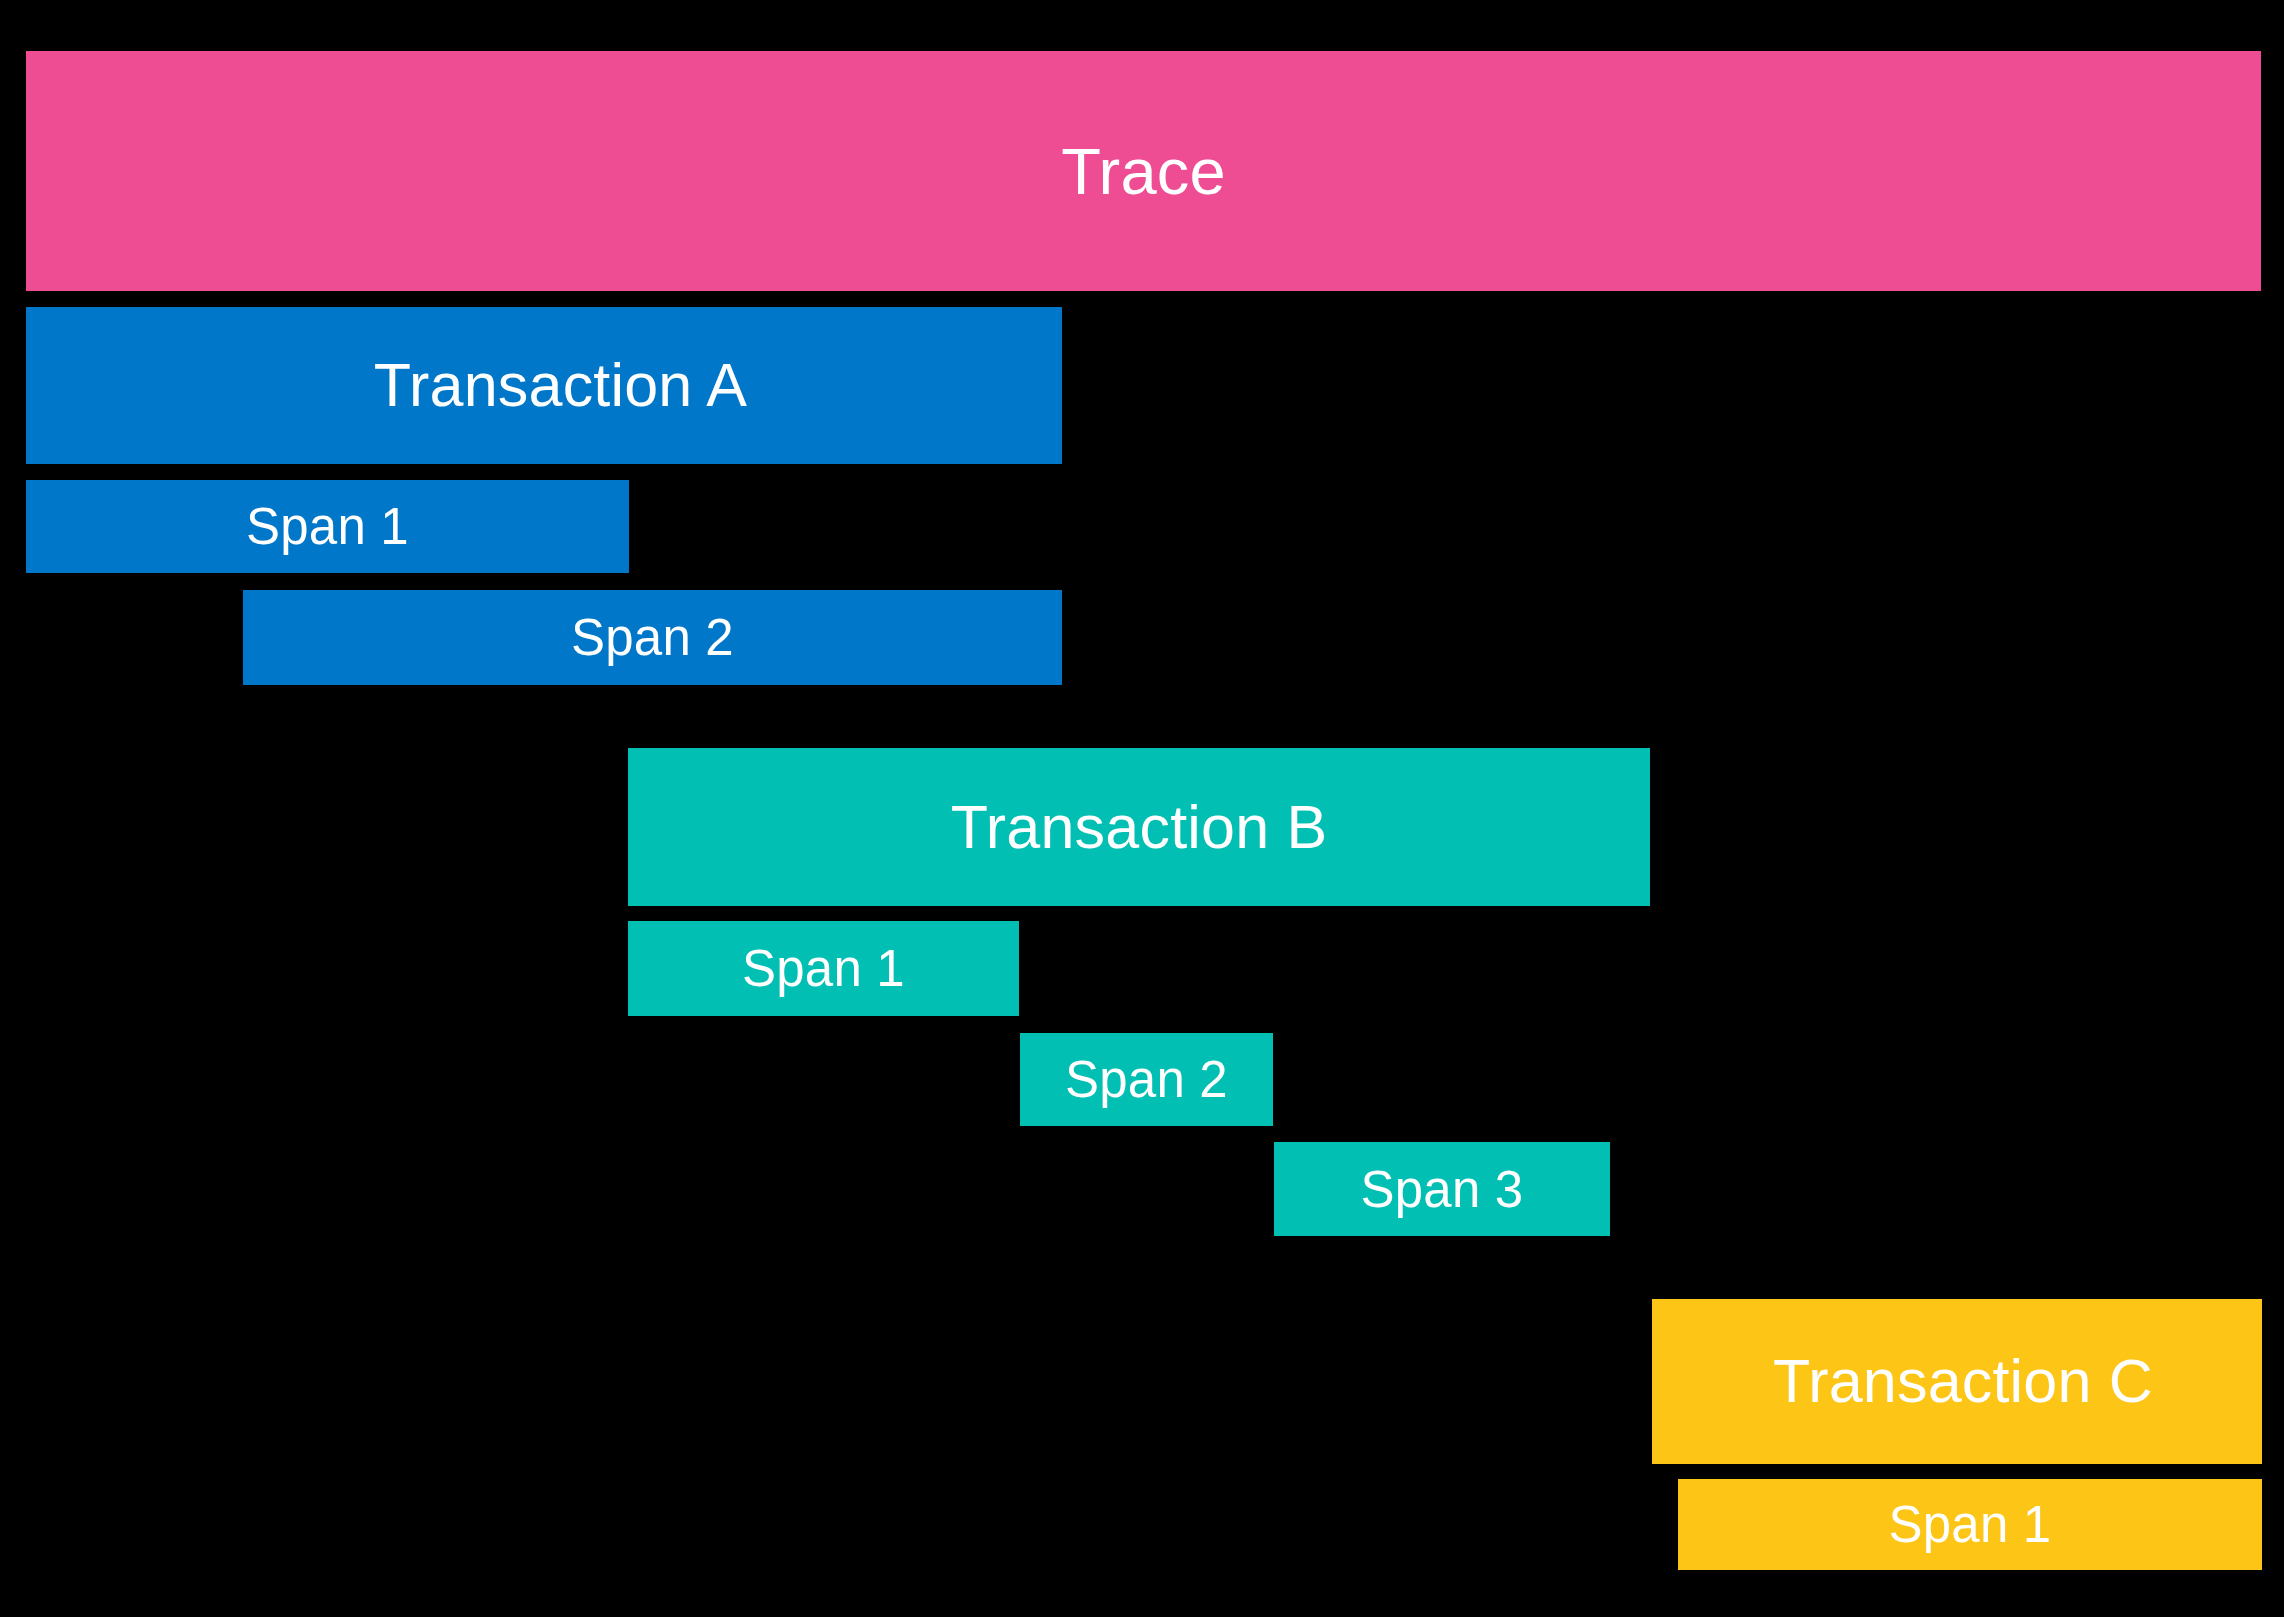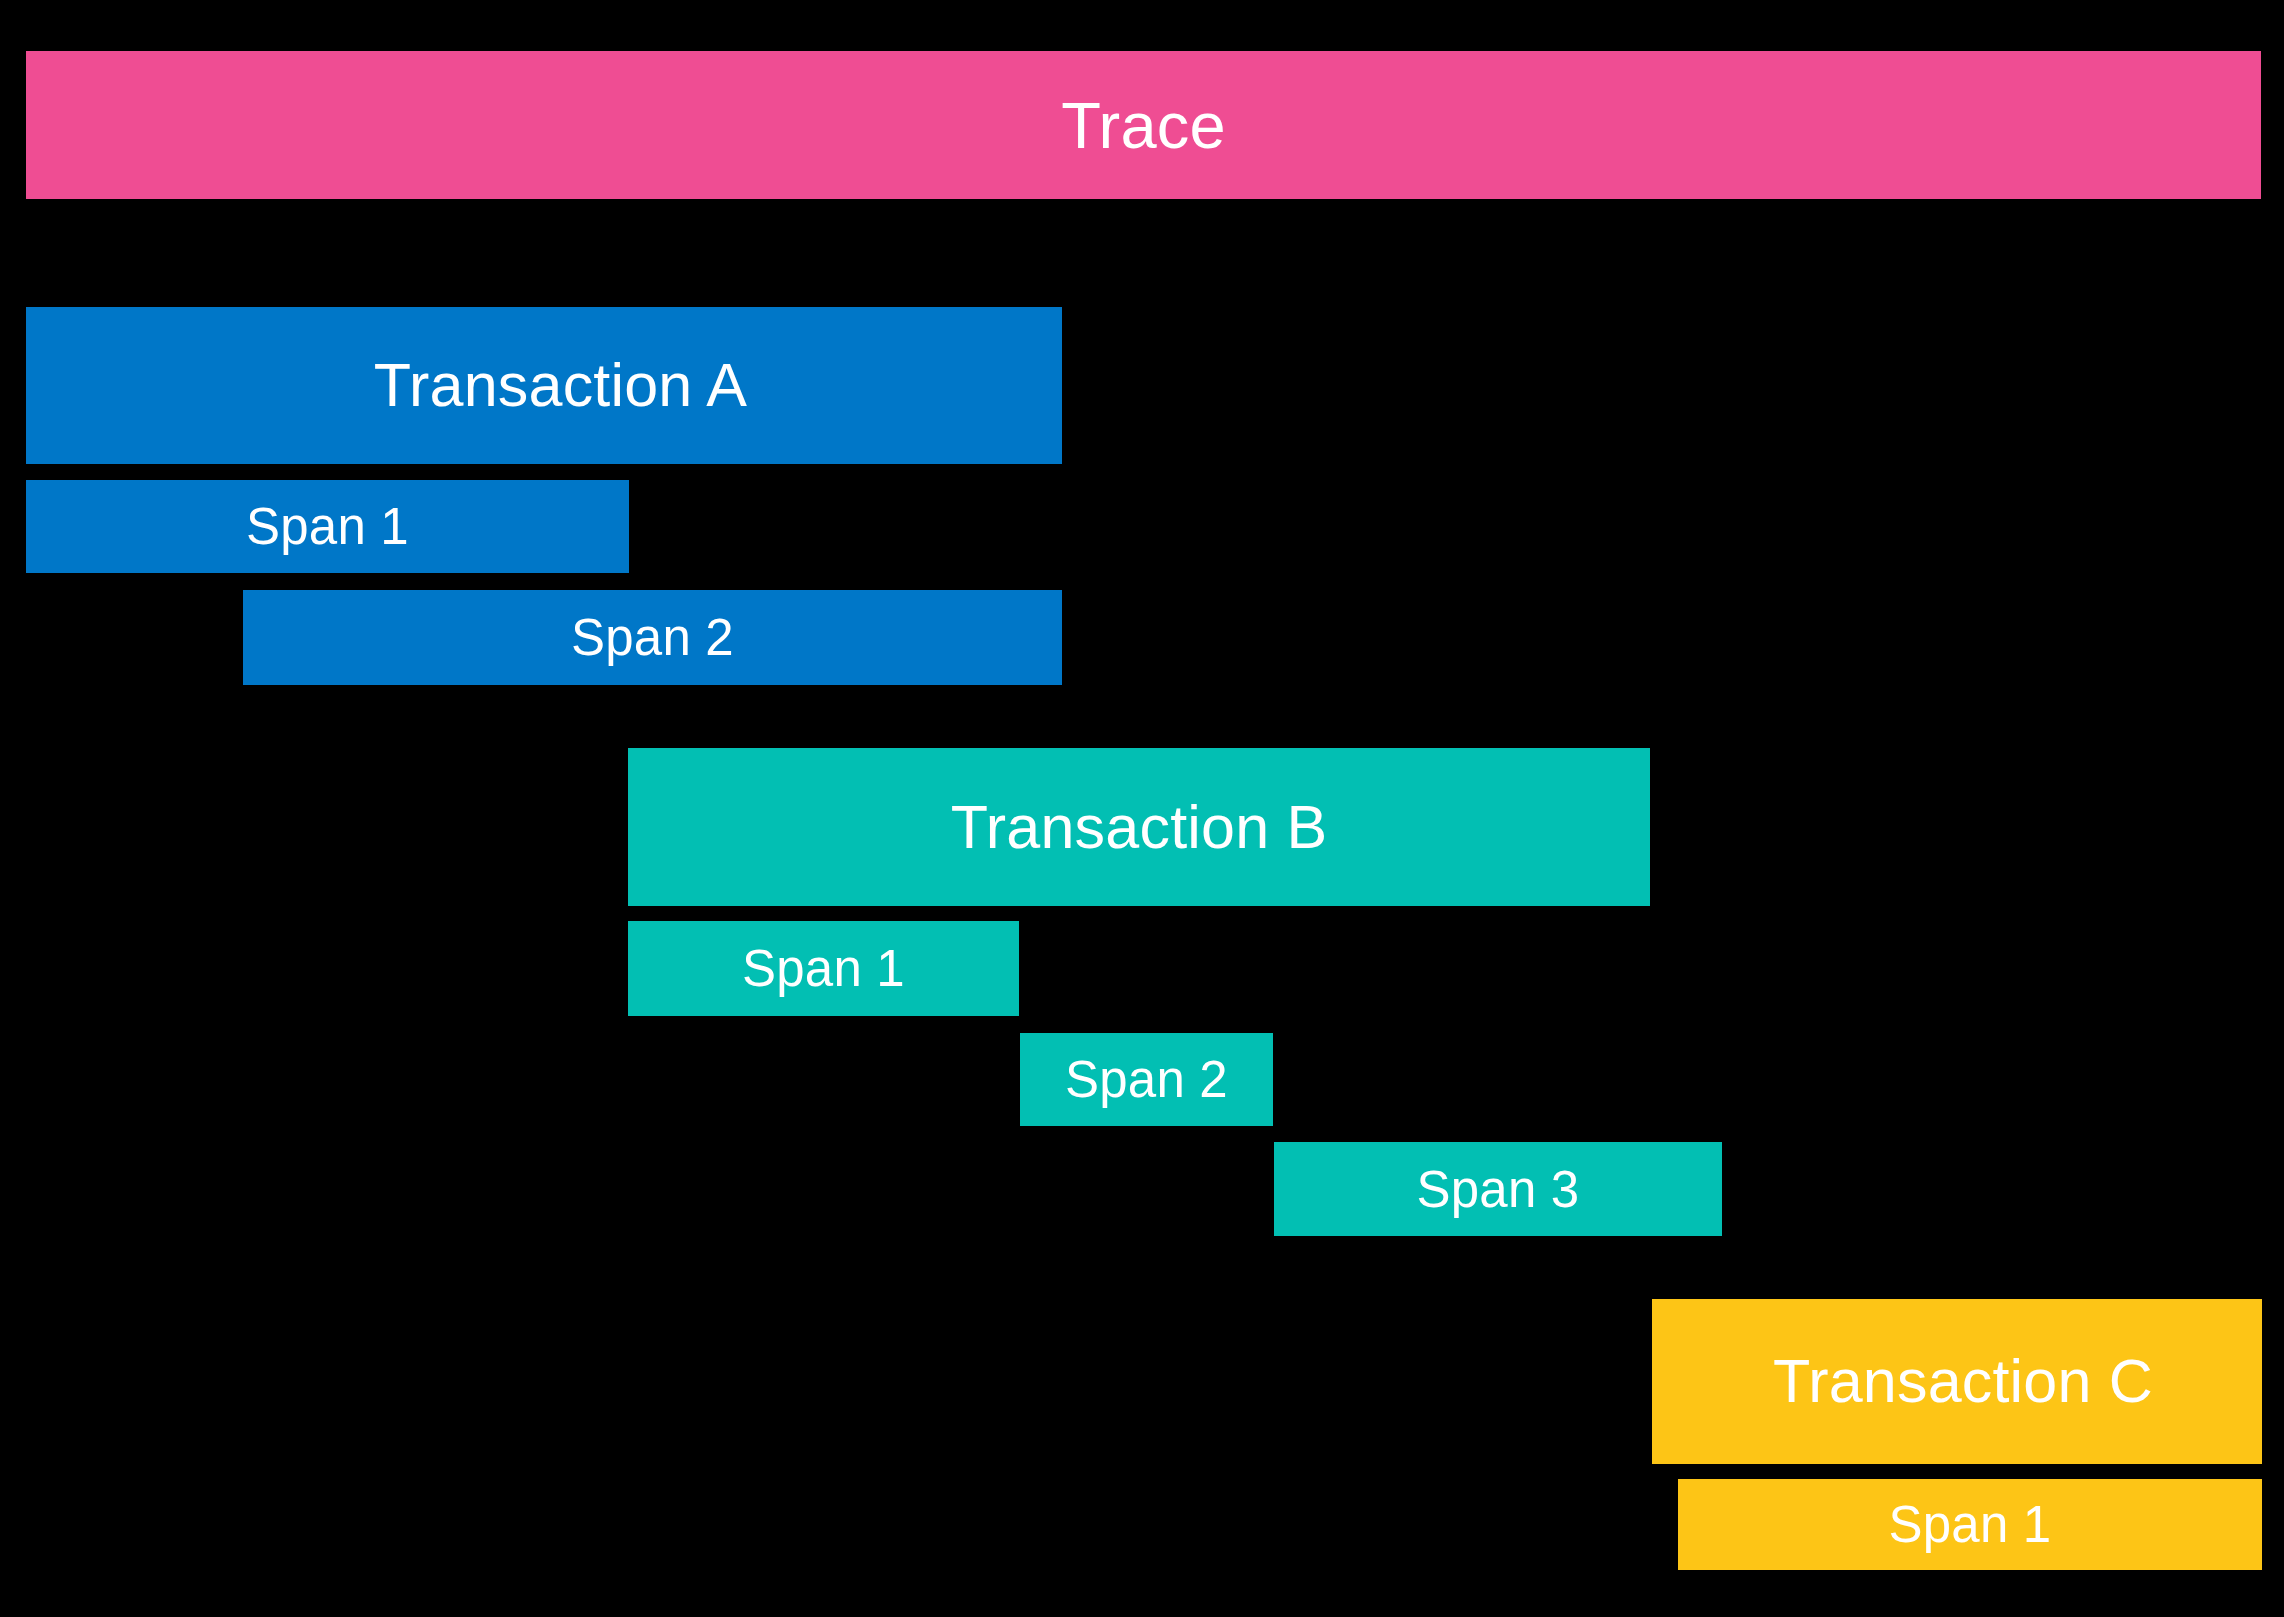"Trace" div.bar { height: 148px -> 240px }
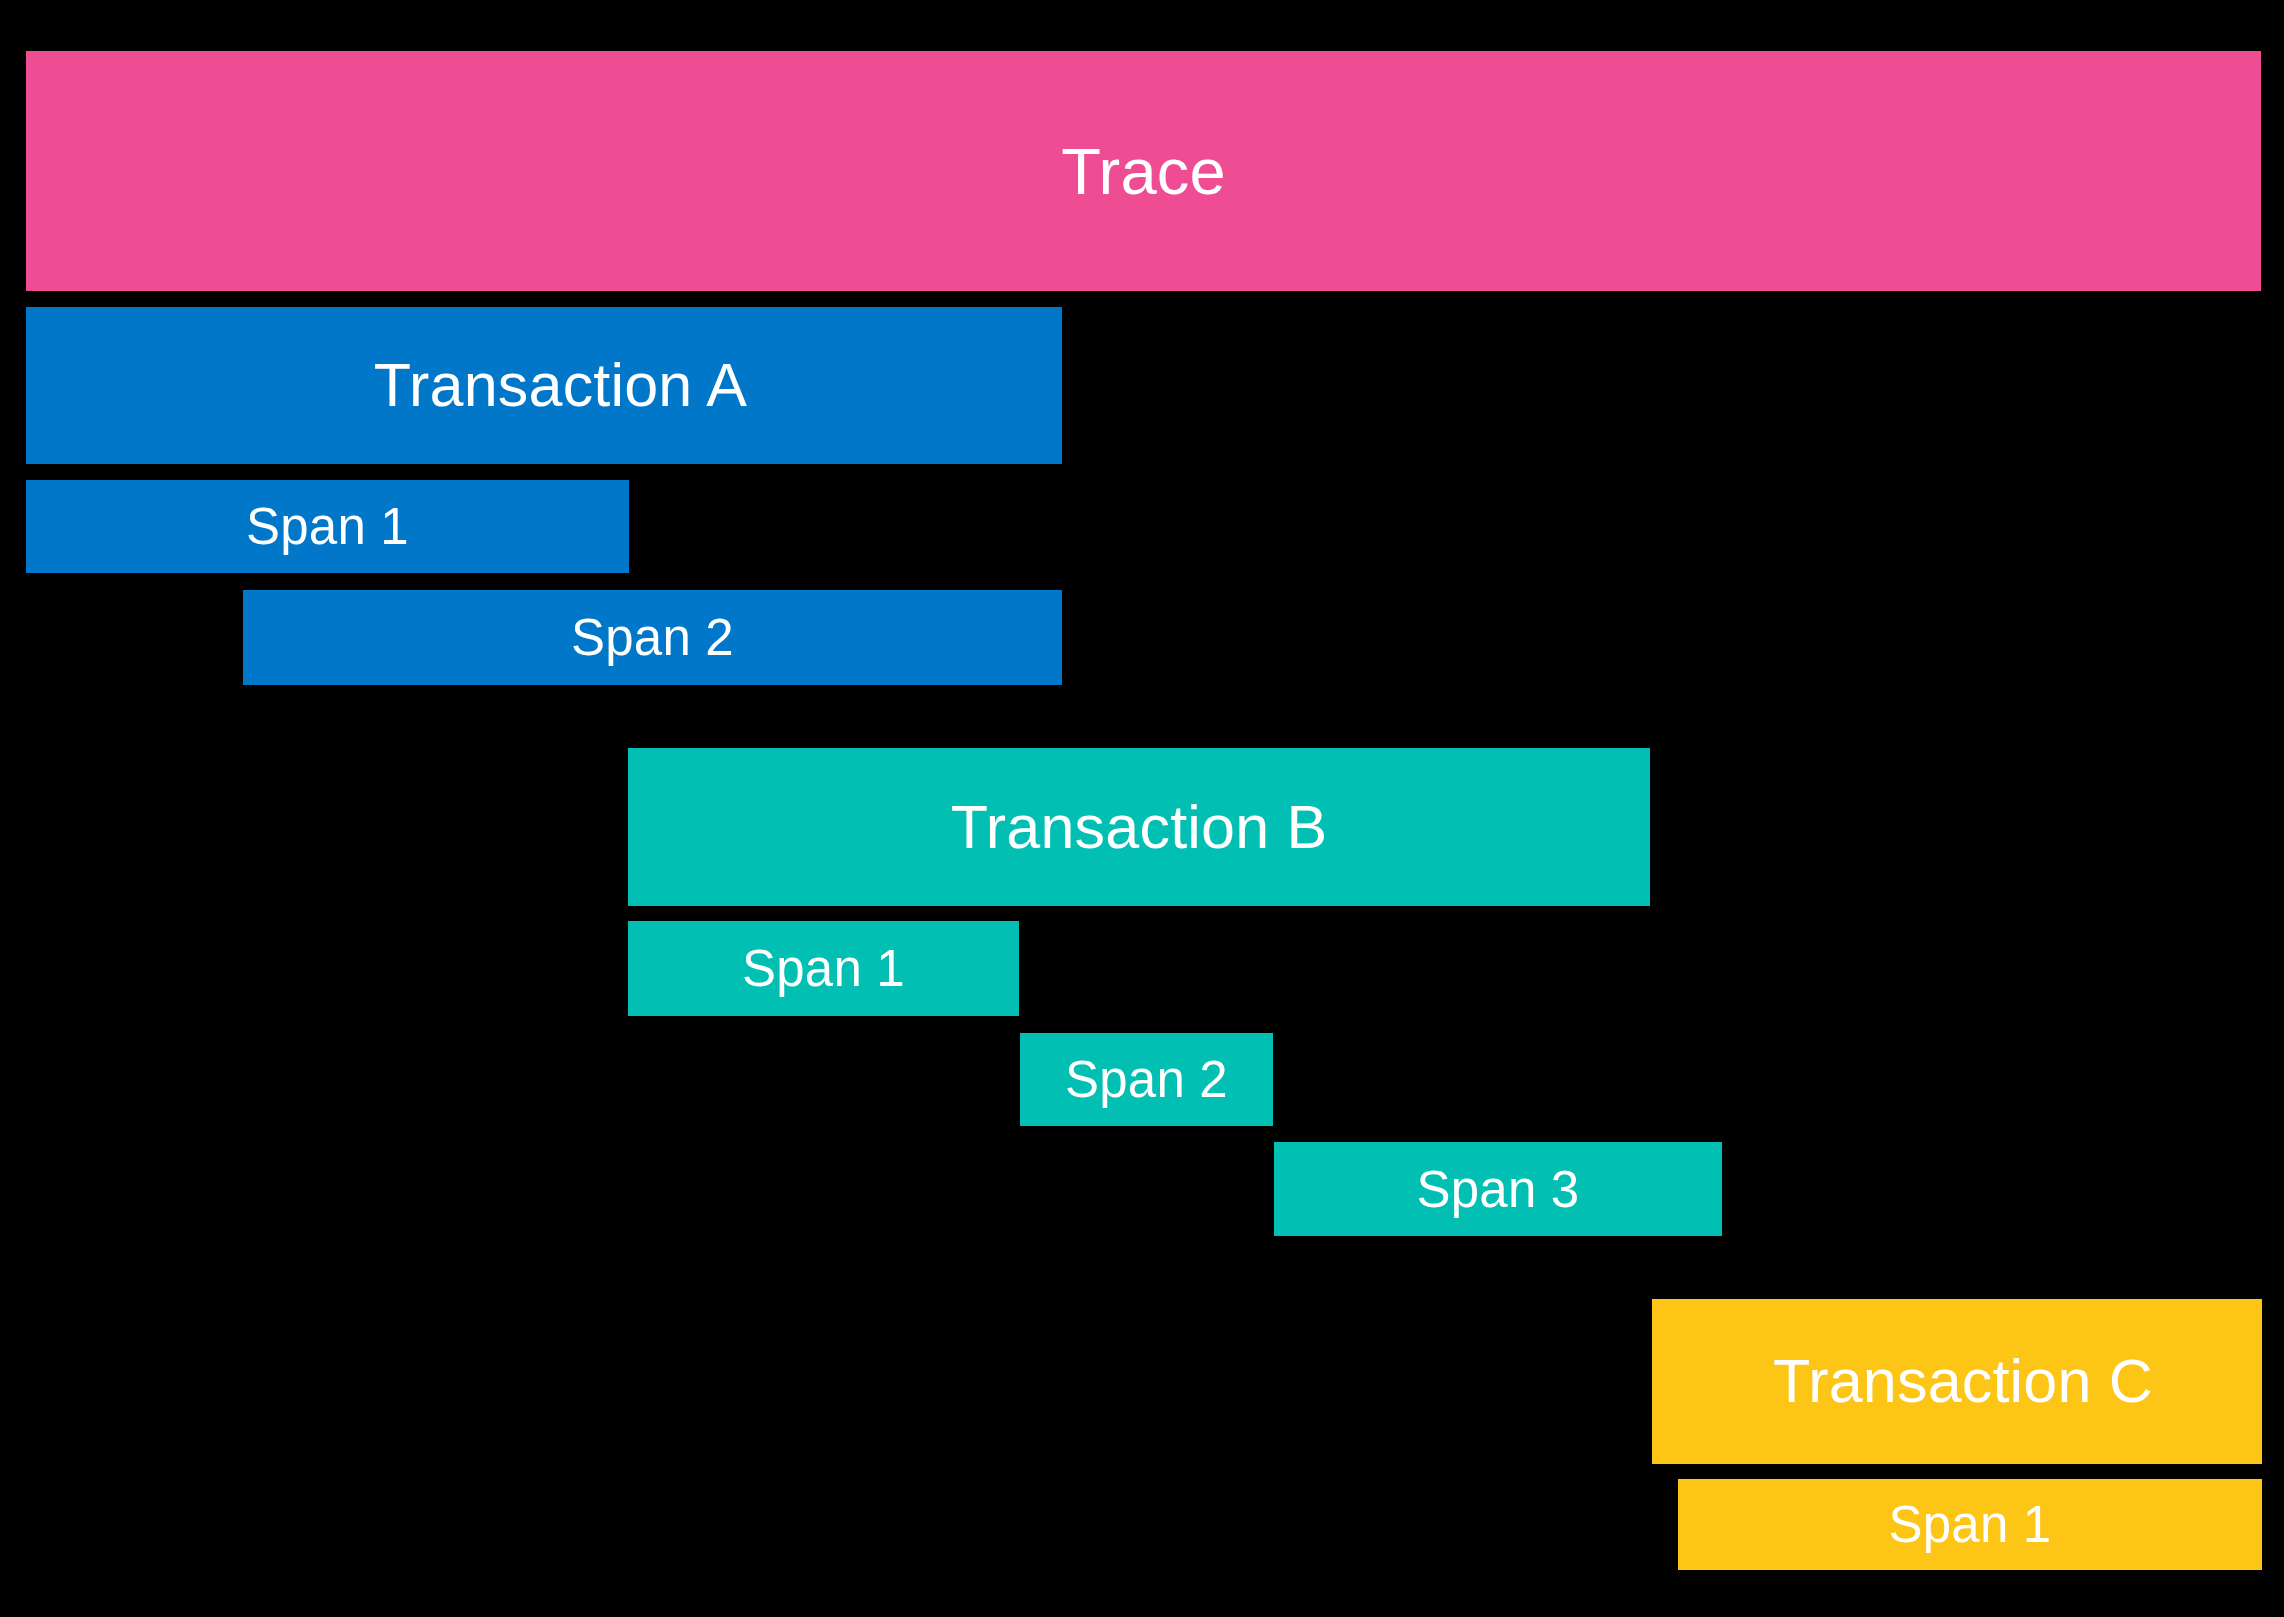"Span 3" div.bar { width: 448px -> 336px }
